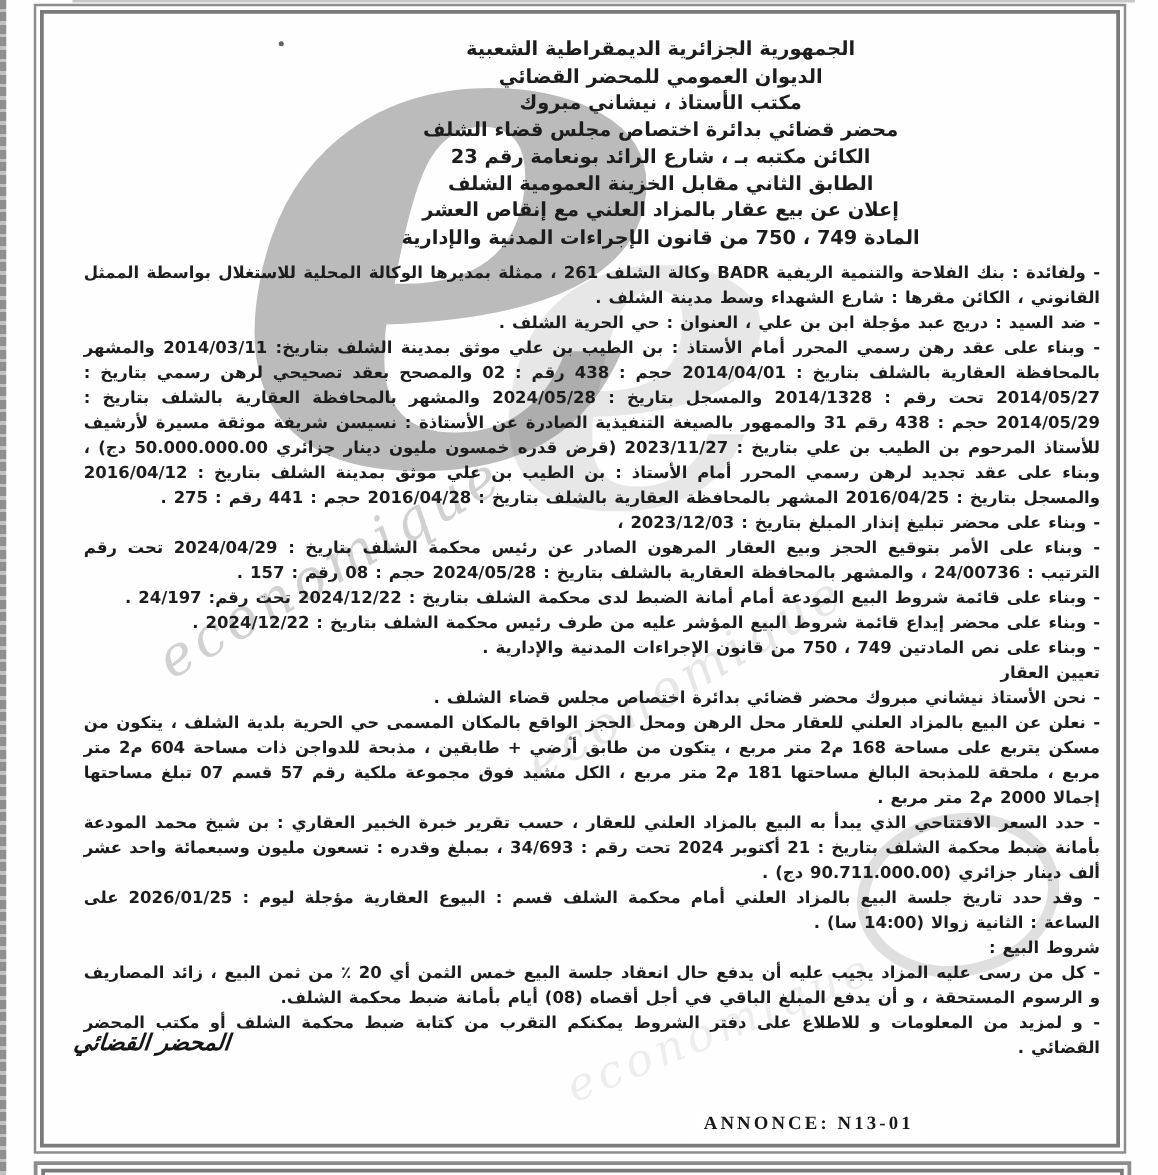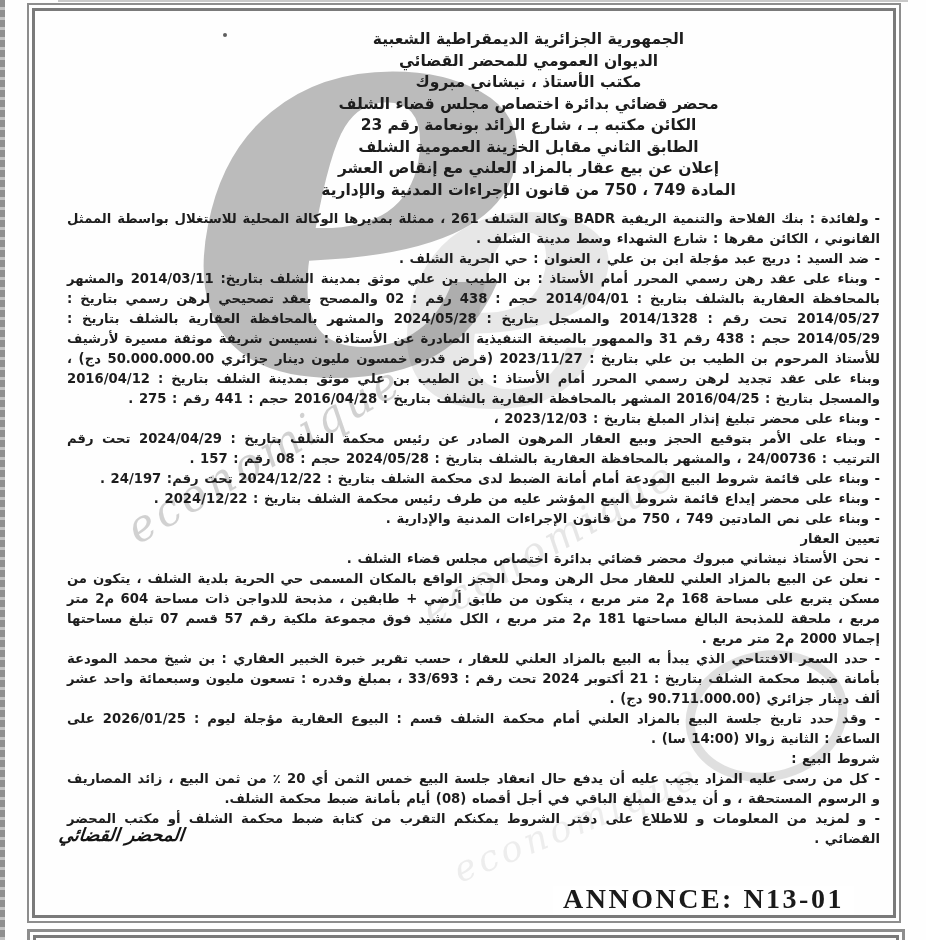"- حدد السعر الافتتاحي الذي" p { text: 33/693 -> 34/693 }
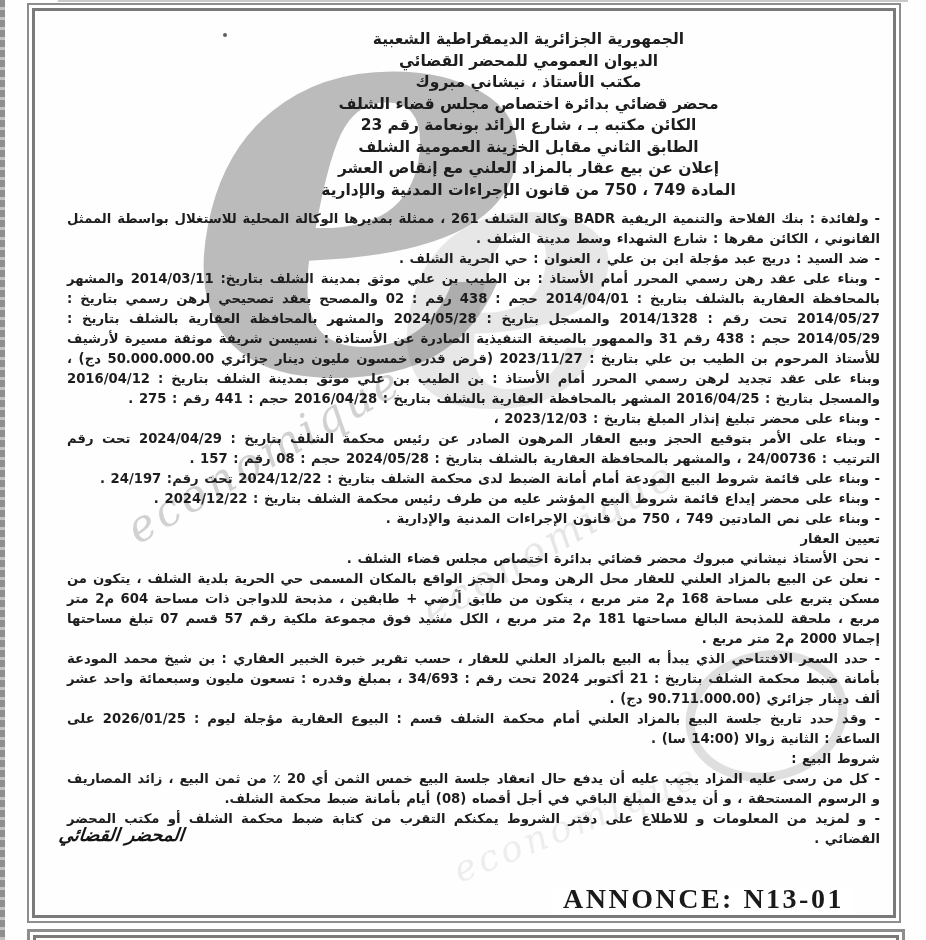"ANNONCE: N13-01" .annonce { font-size: 28px -> 15px }
